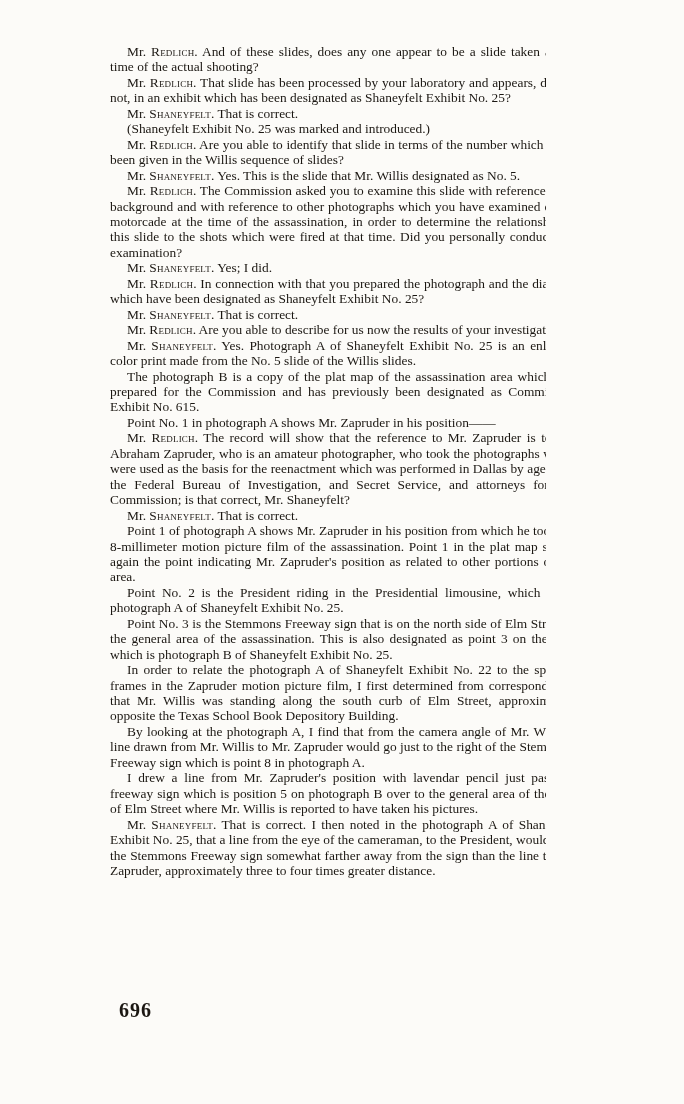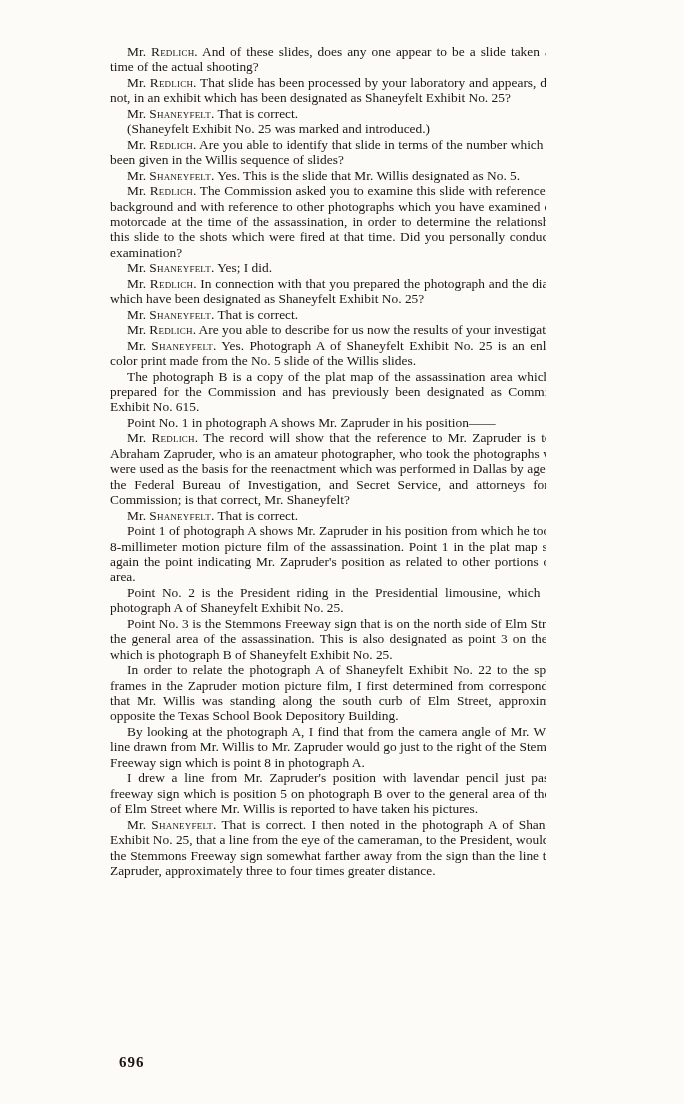"696" .page-number { font-size: 15px -> 20px; top: 1054px -> 999px }
